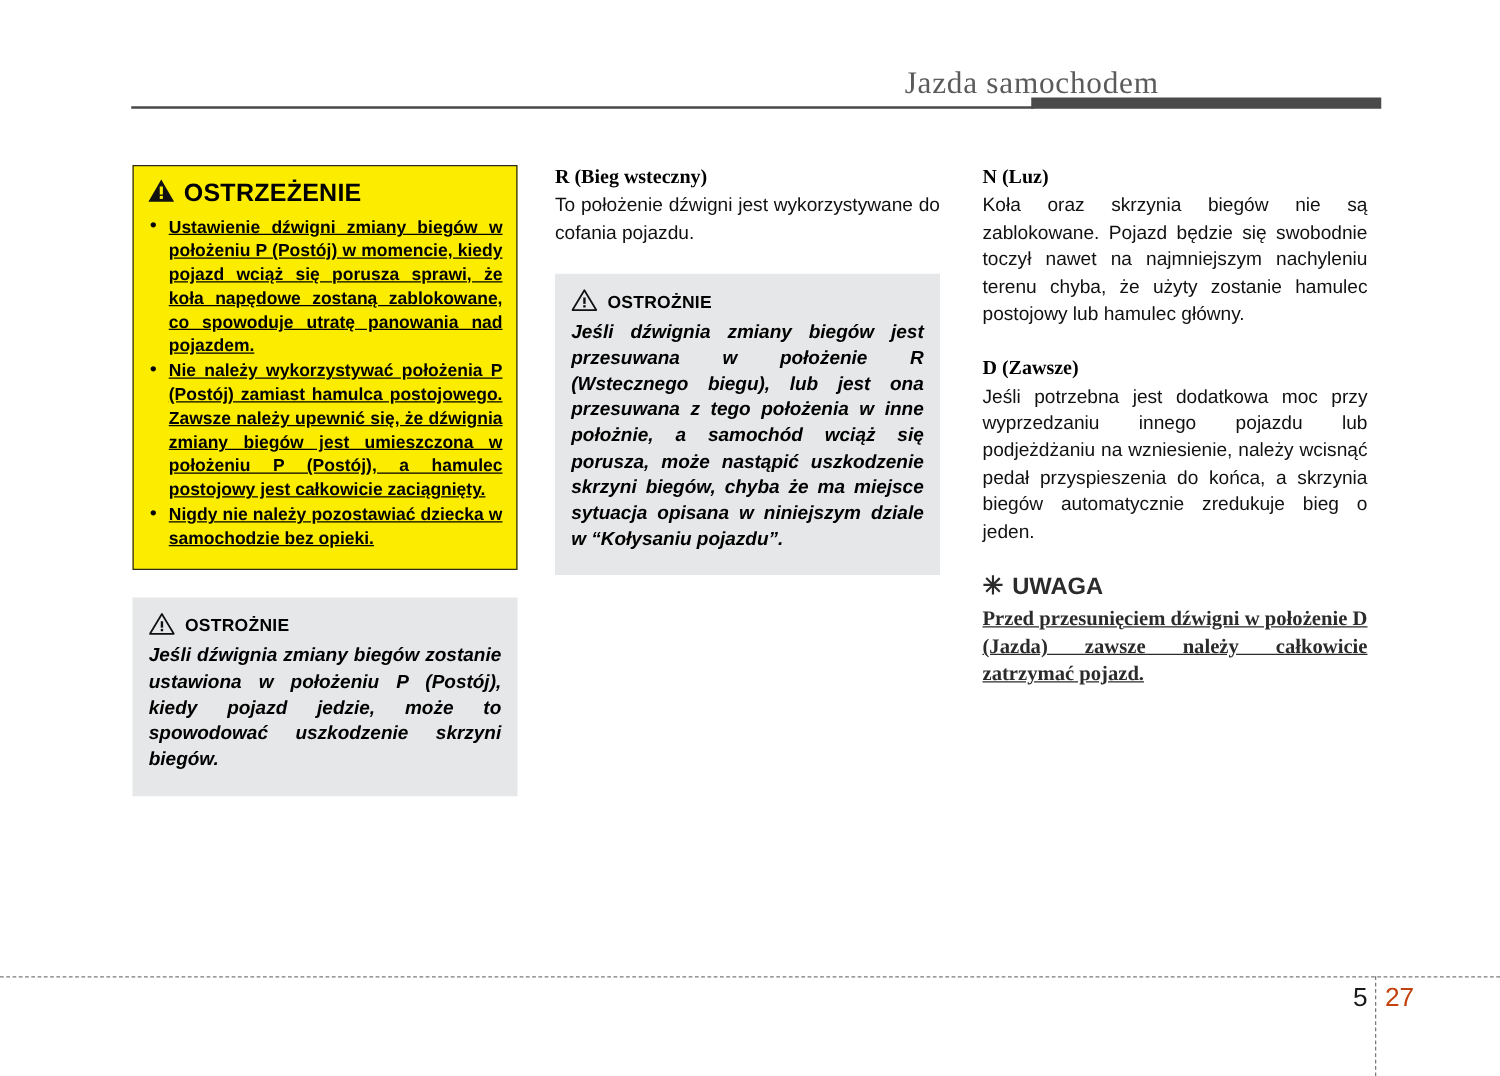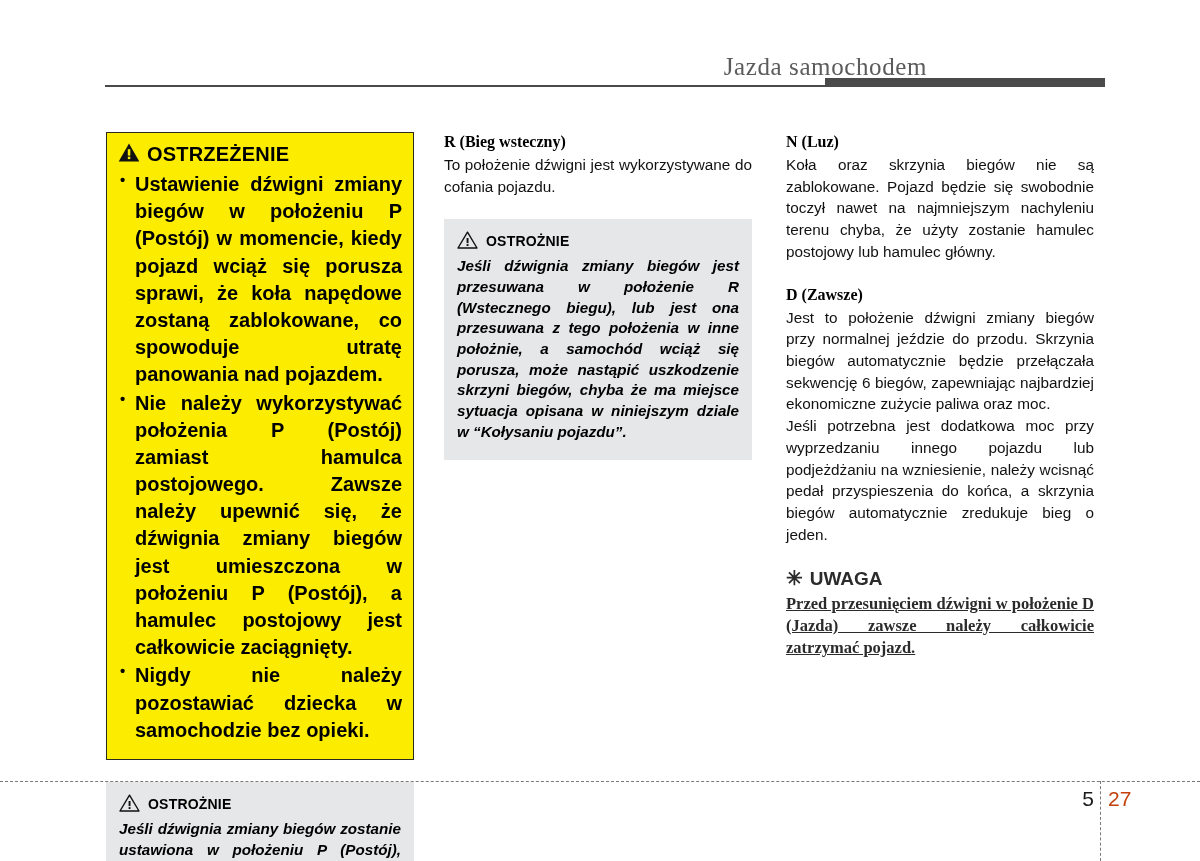"Ustawienie dźwigni zmiany biegów w" .warn-list li { font-size: 20px -> 14px; text-decoration: none -> underline }
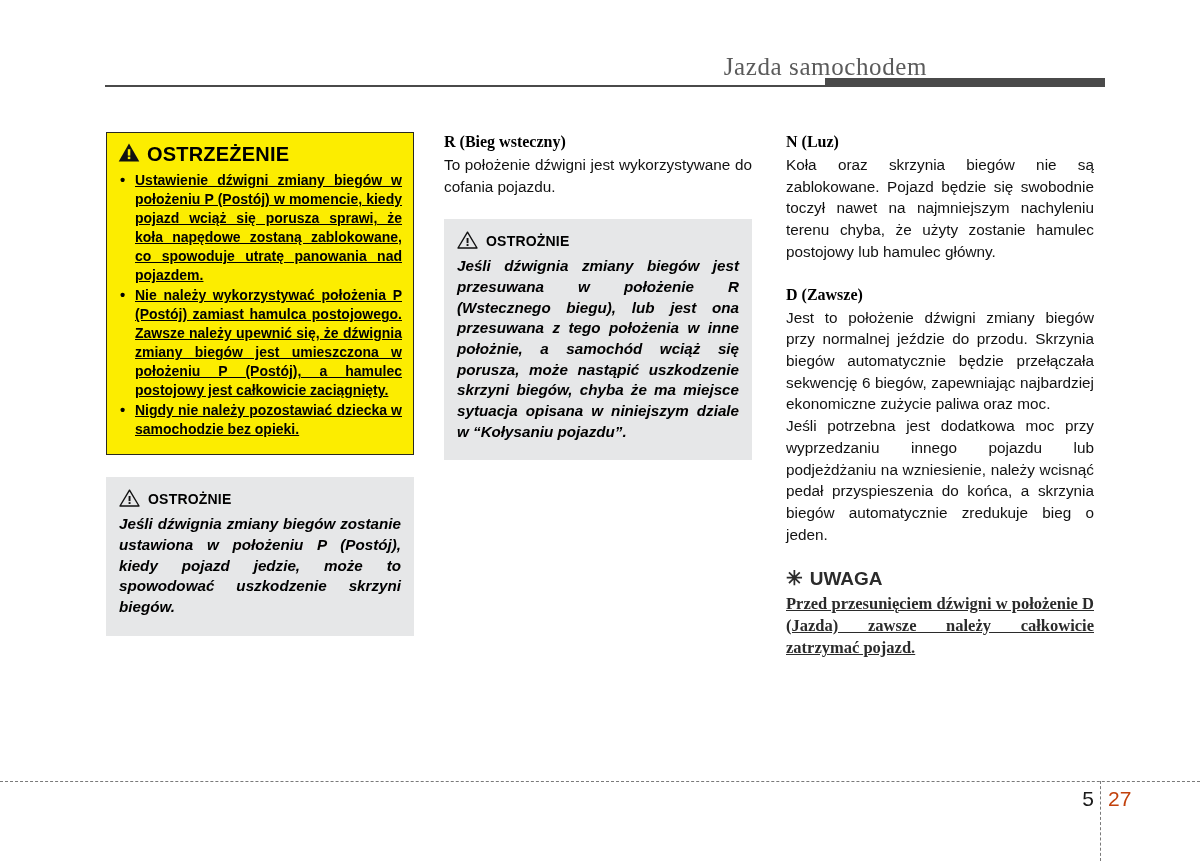"Jest to położenie dźwigni zmiany" p.para { html: <p>Jest to położenie dźwigni zmiany biegów przy normalnej jeździe do przodu. Skrzynia biegów automatycznie będzie przełączała sekwencję 6 biegów, zapewniając najbardziej ekonomiczne zużycie paliwa oraz moc.</p> -> none }
